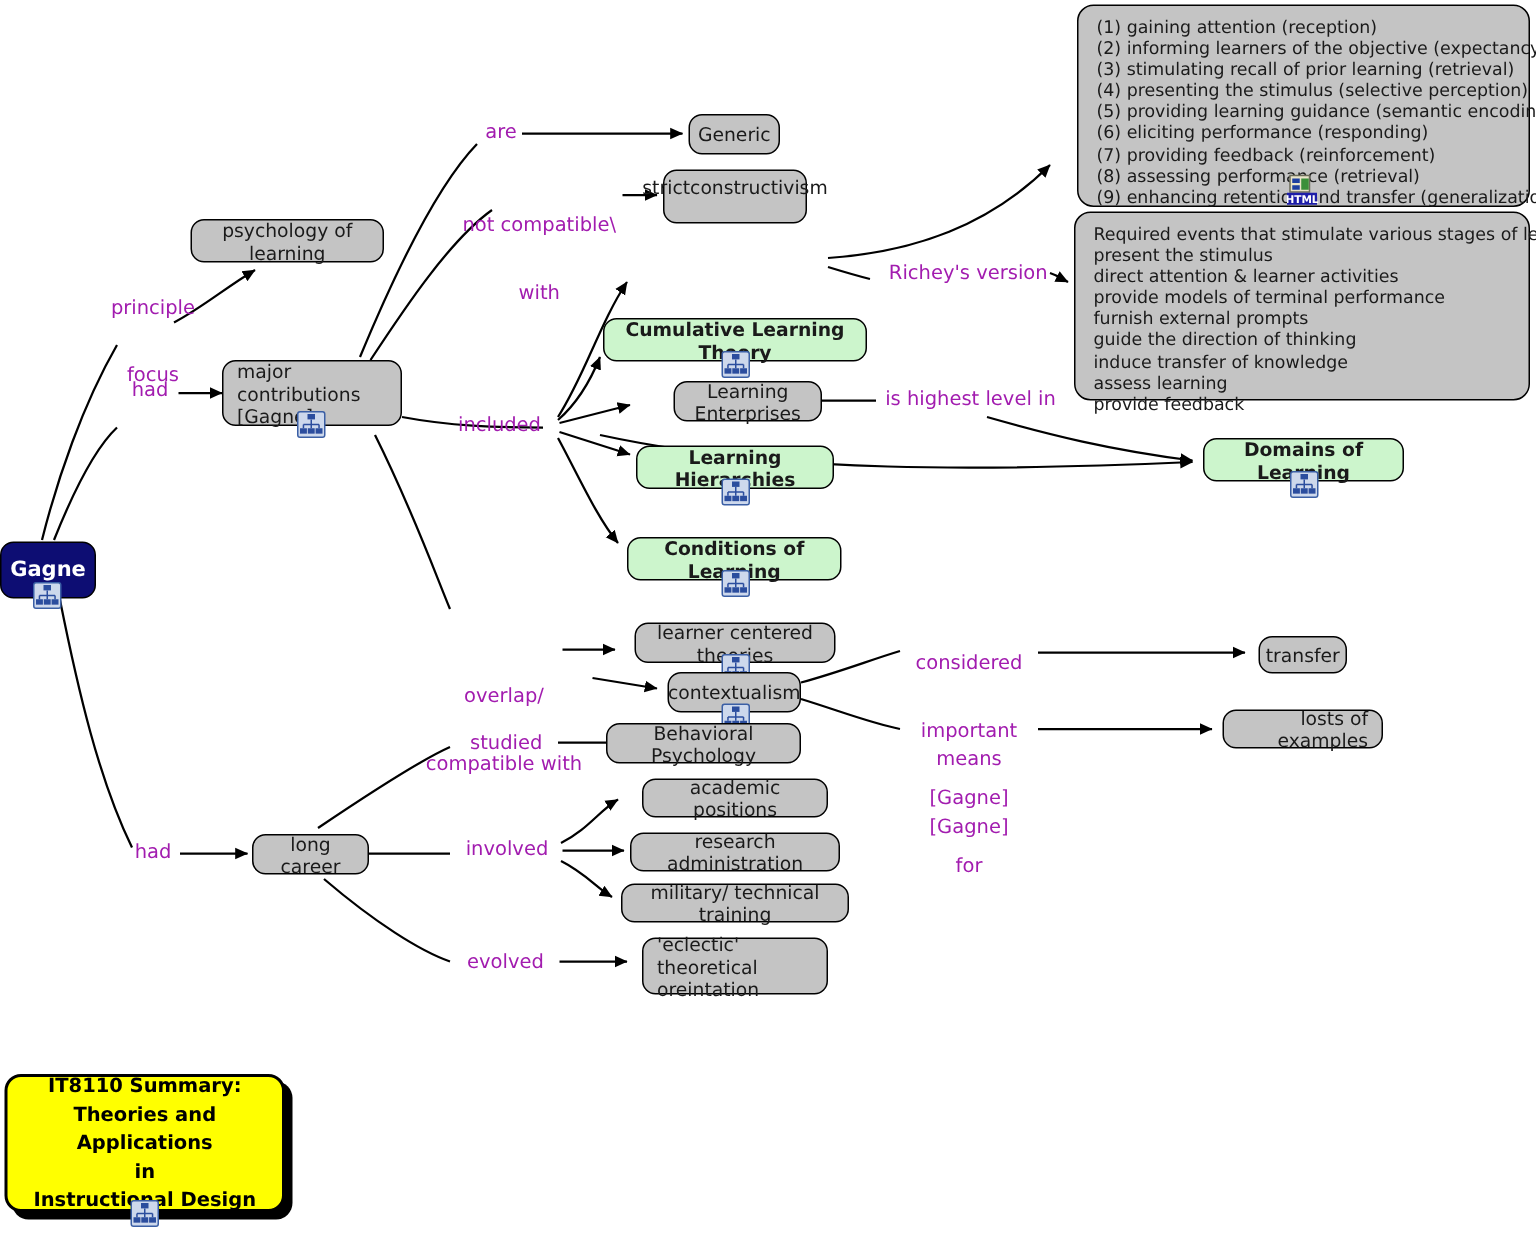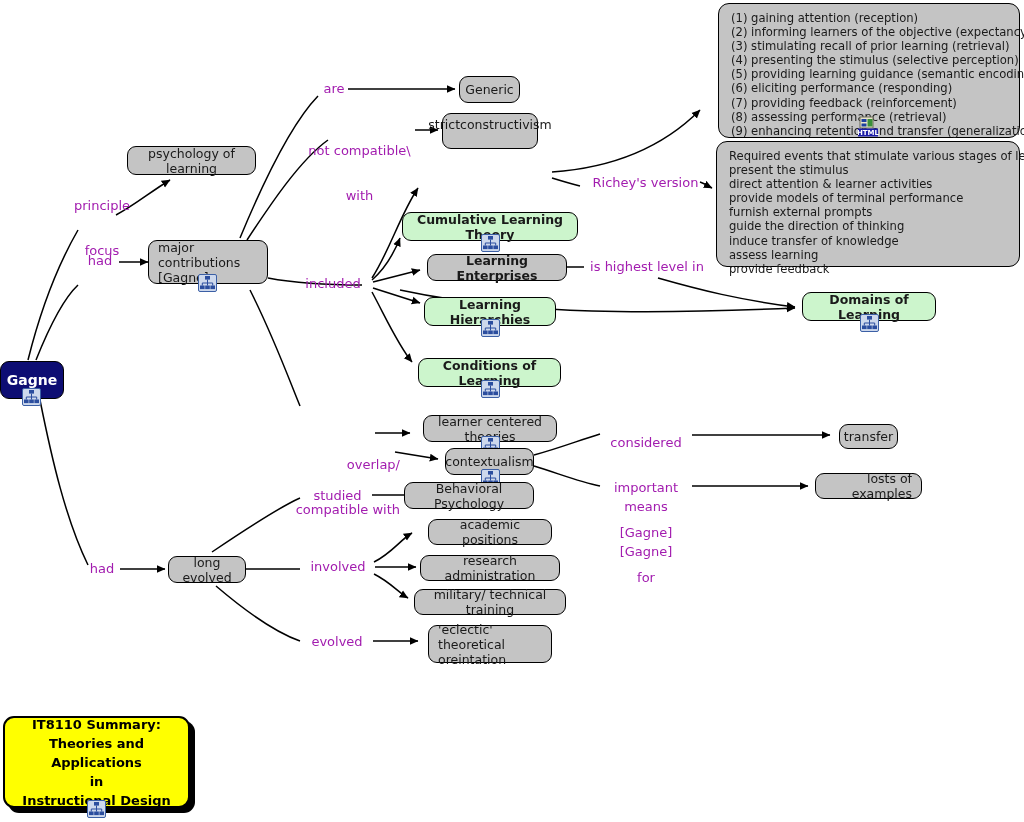"Learning Enterprises" div.node { font-weight: bold -> none; left: 427px -> 449px; width: 140px -> 99px }
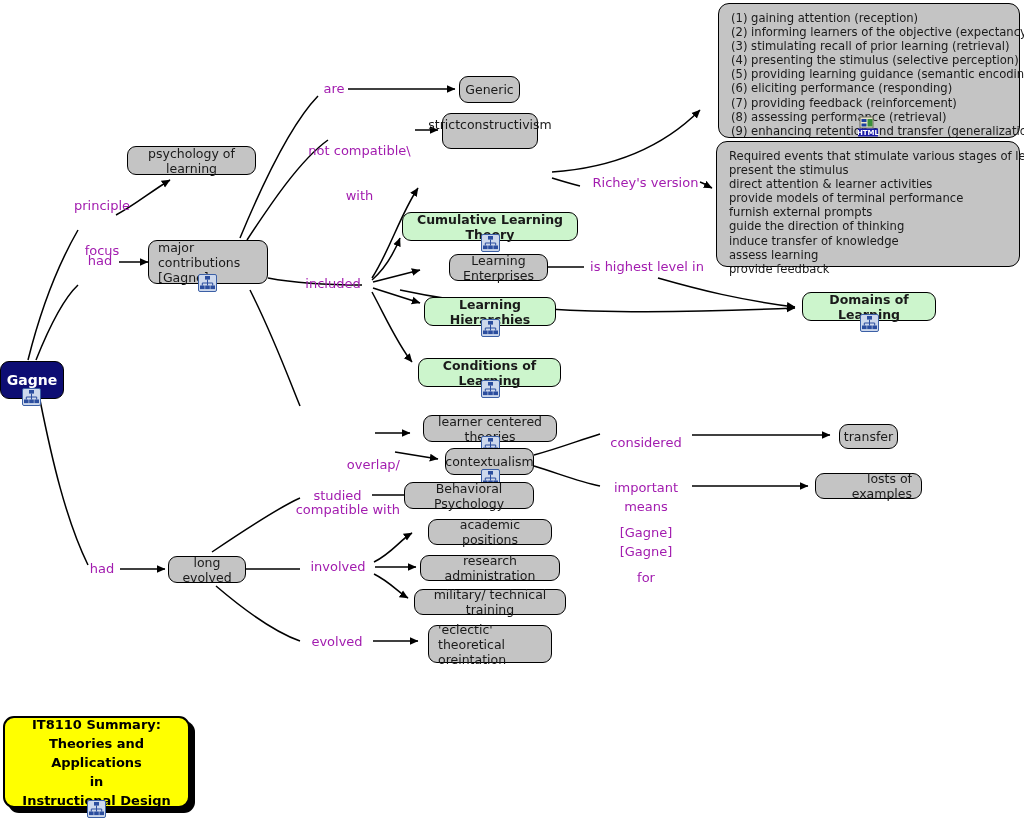"overlap/" div.label { text-align: right -> none }
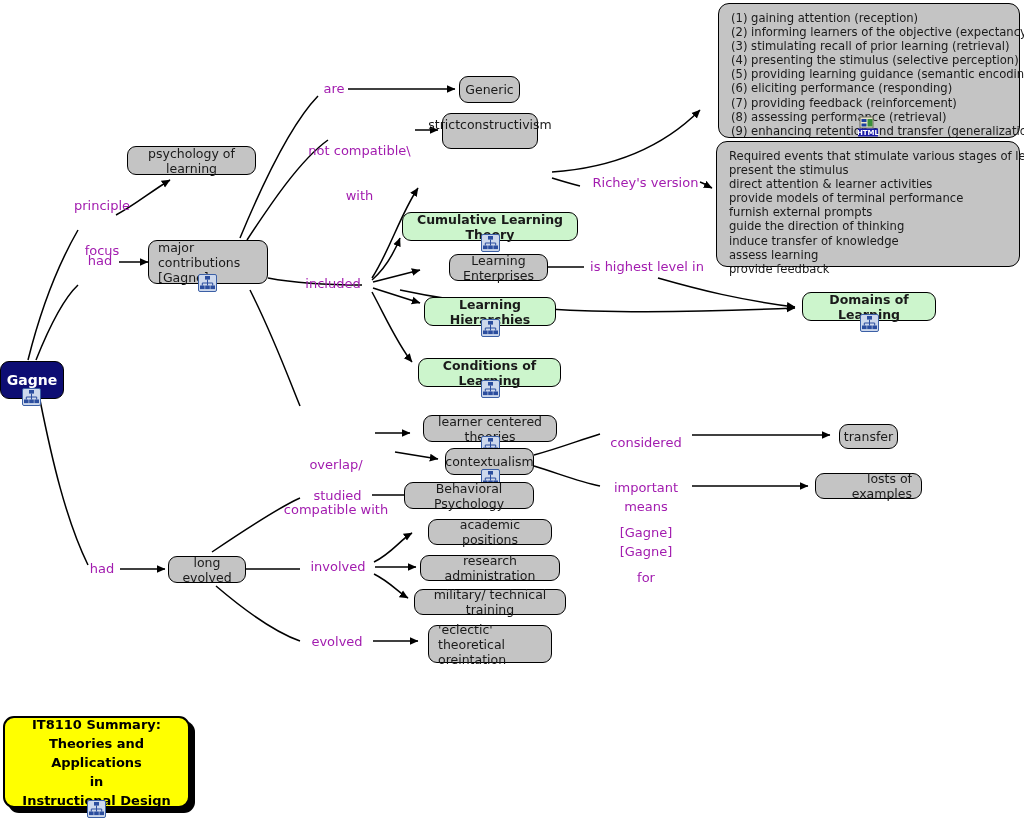"long evolved" span { text: evolved -> career }
